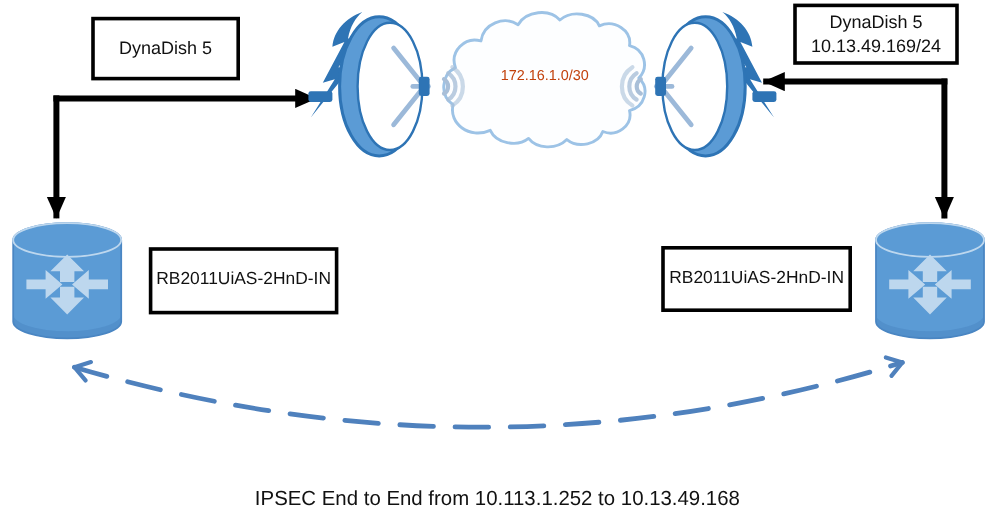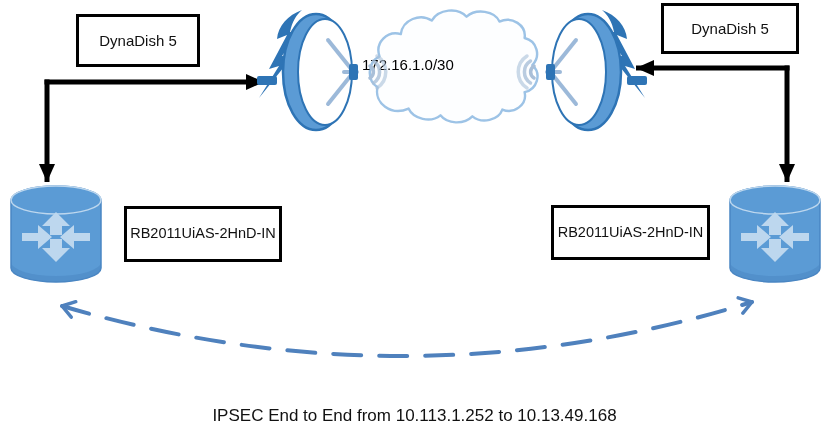"10.13.49.169/24" span { html: none -> <span>10.13.49.169/24</span> }
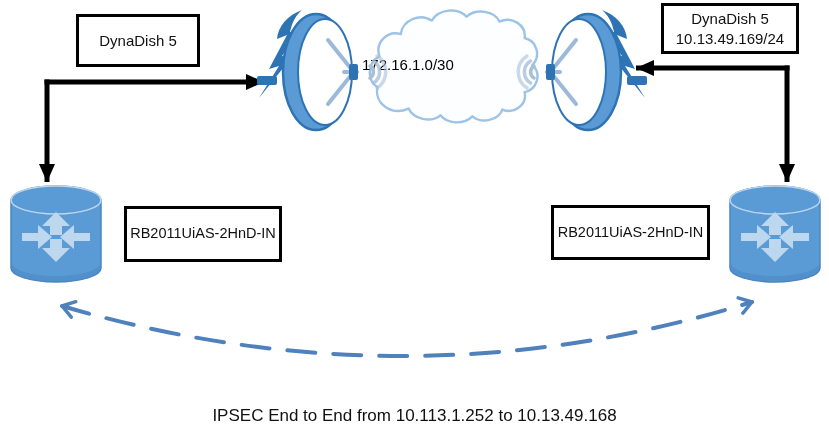"172.16.1.0/30" .cloud-label { color: #000000 -> #c2410c; font-size: 15px -> 12px; text-align: none -> center }
